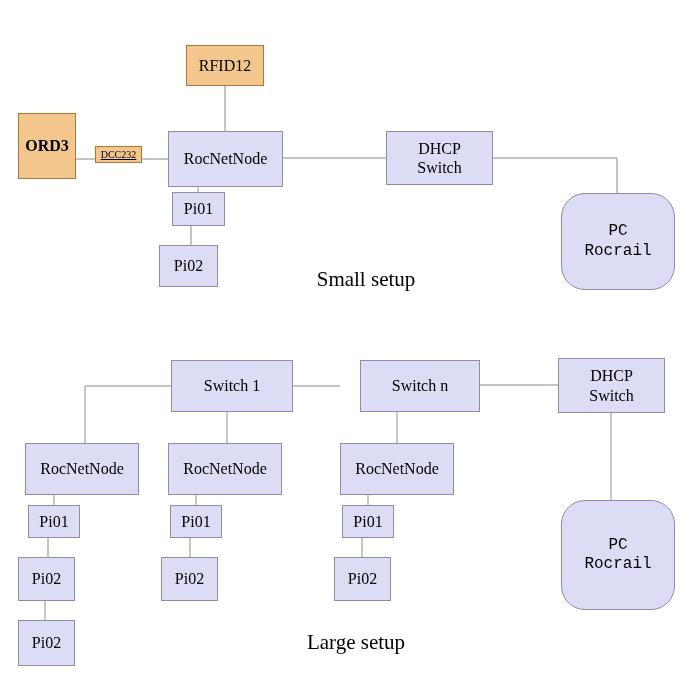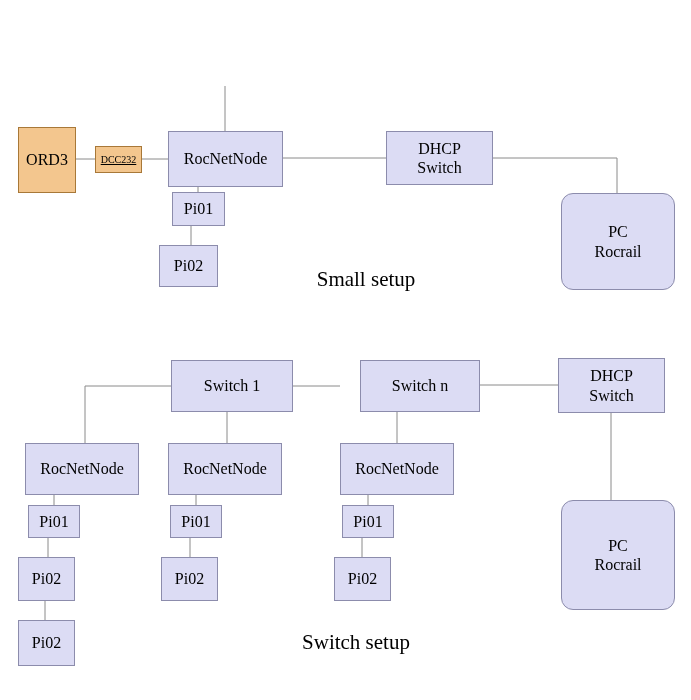"RFID12" div.node { html: none -> <div>RFID12</div> }
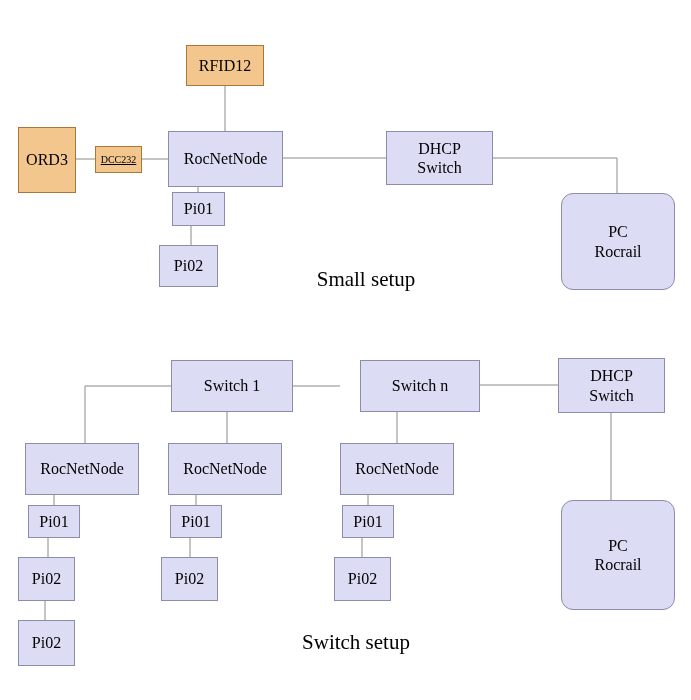"ORD3" div.node { font-weight: none -> bold; top: 127px -> 113px }
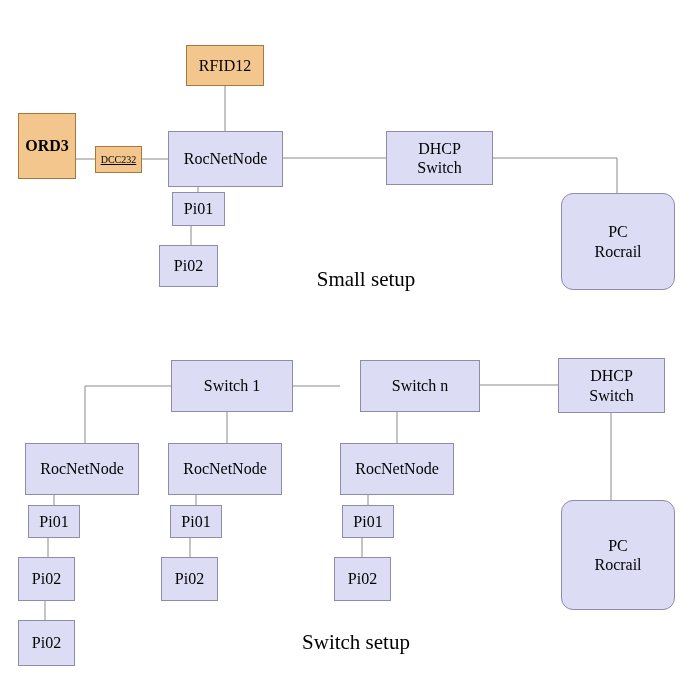"DCC232" div.node { height: 27px -> 17px }
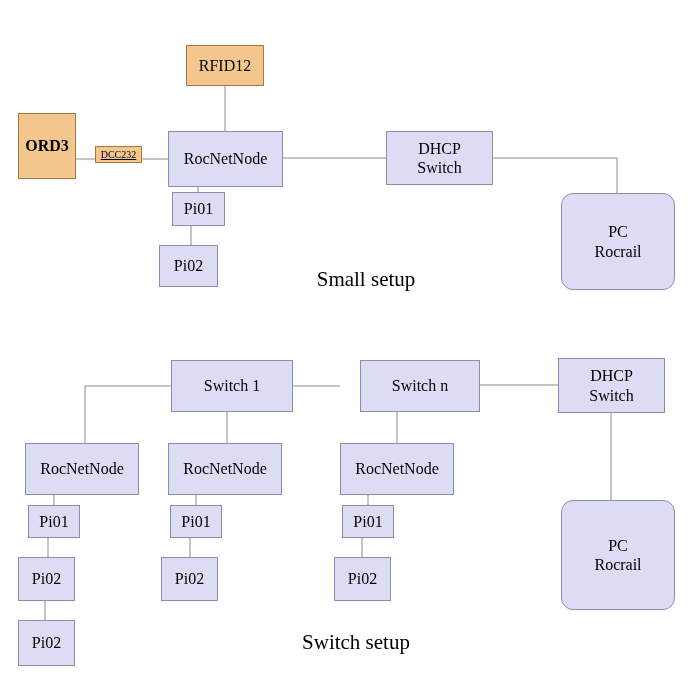"PC" .node.rounded { border-radius: 12px -> 24px; font-family: none -> Liberation Mono, monospace }
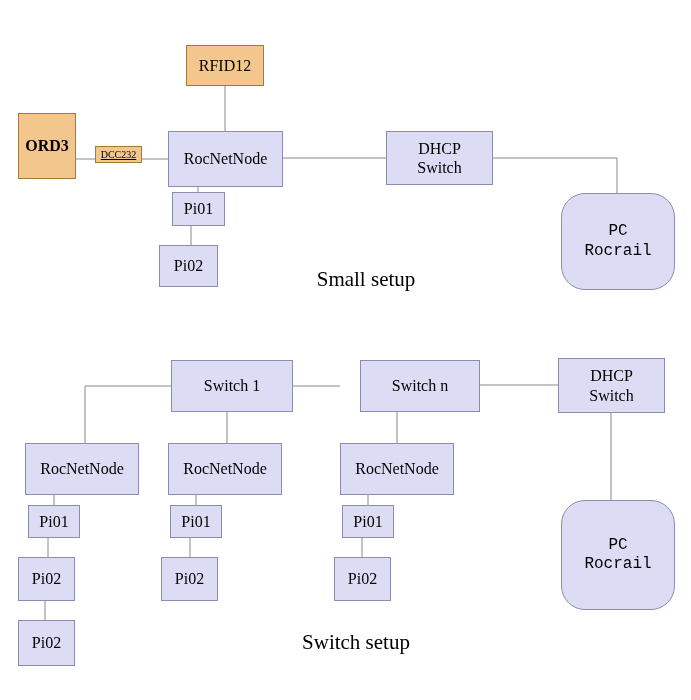"Switch setup" div.diagram-title { text: Switch -> Large }
